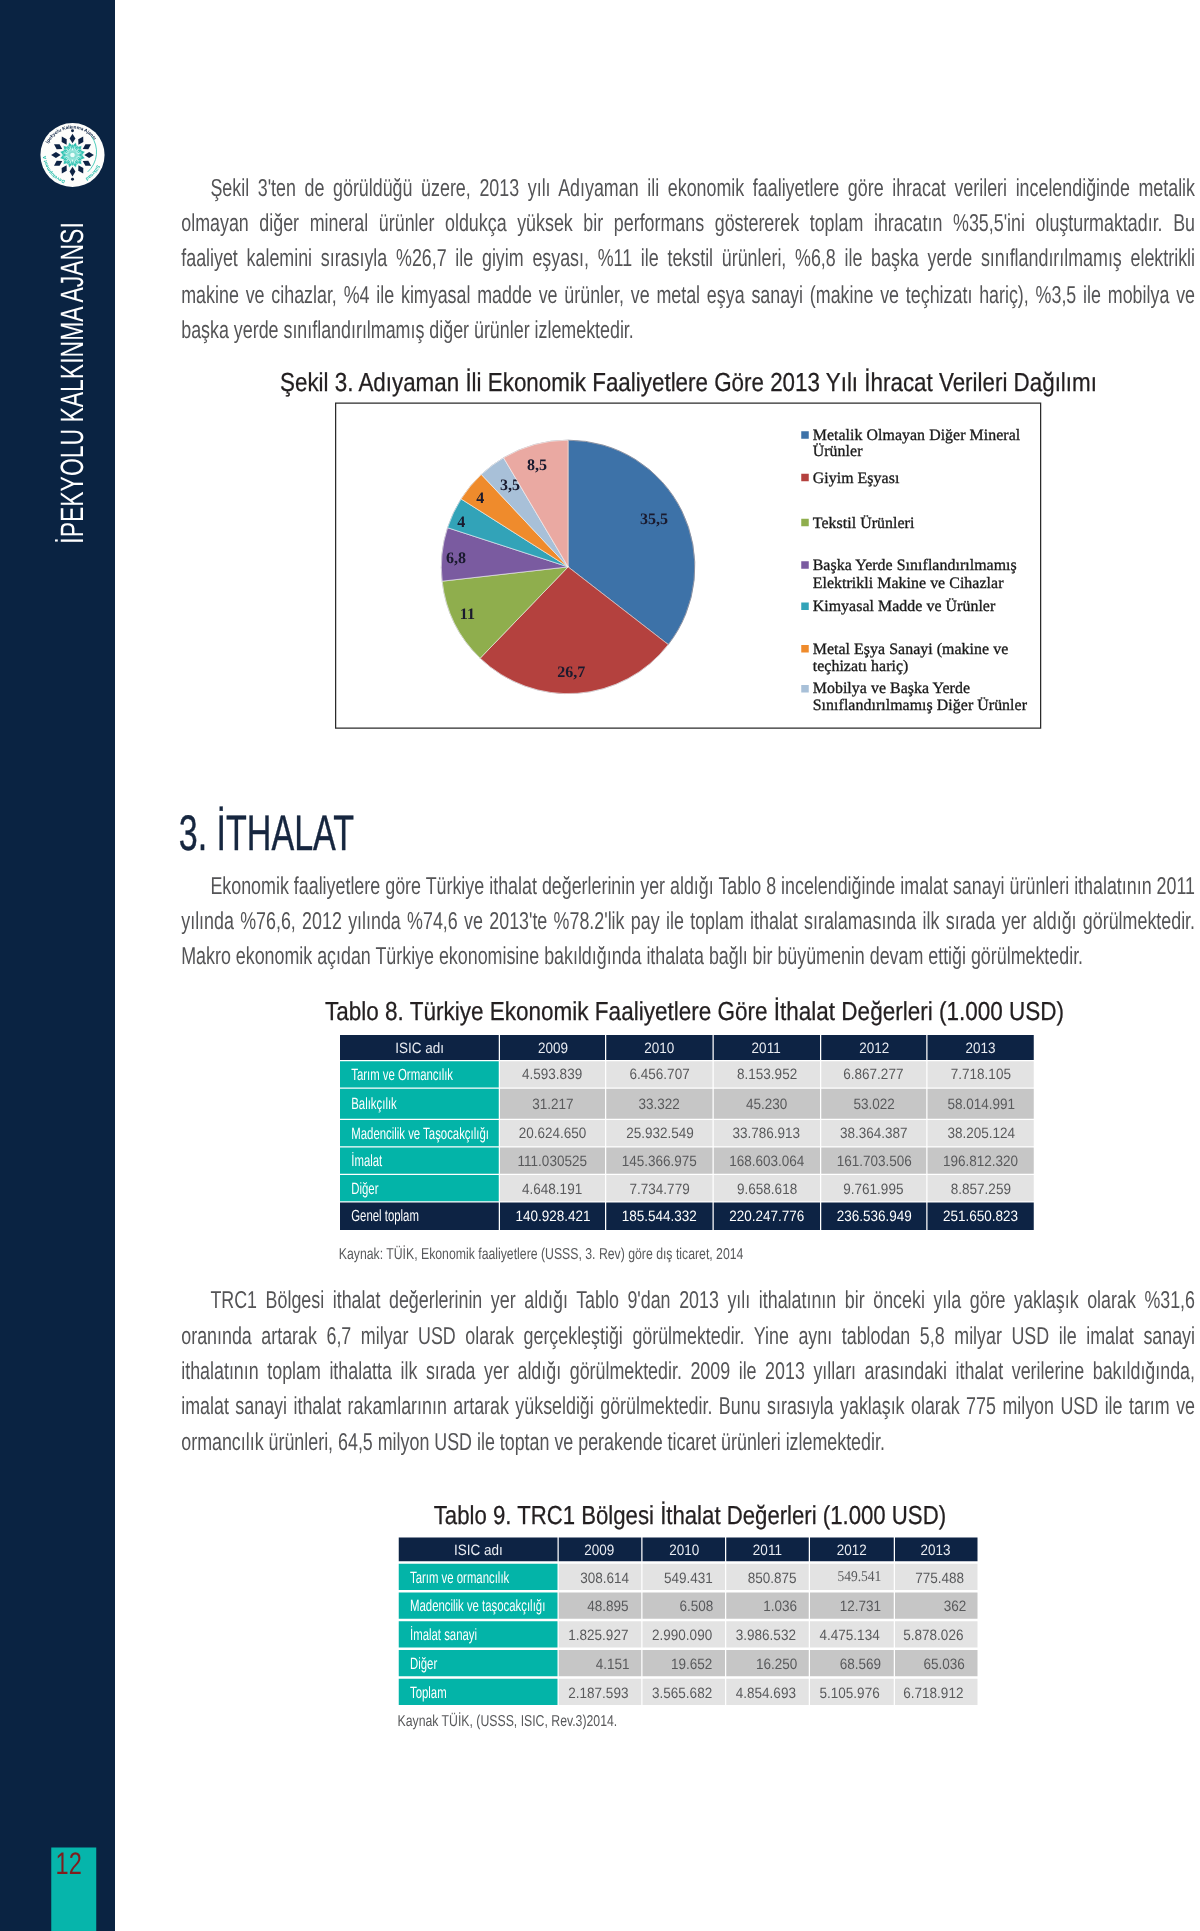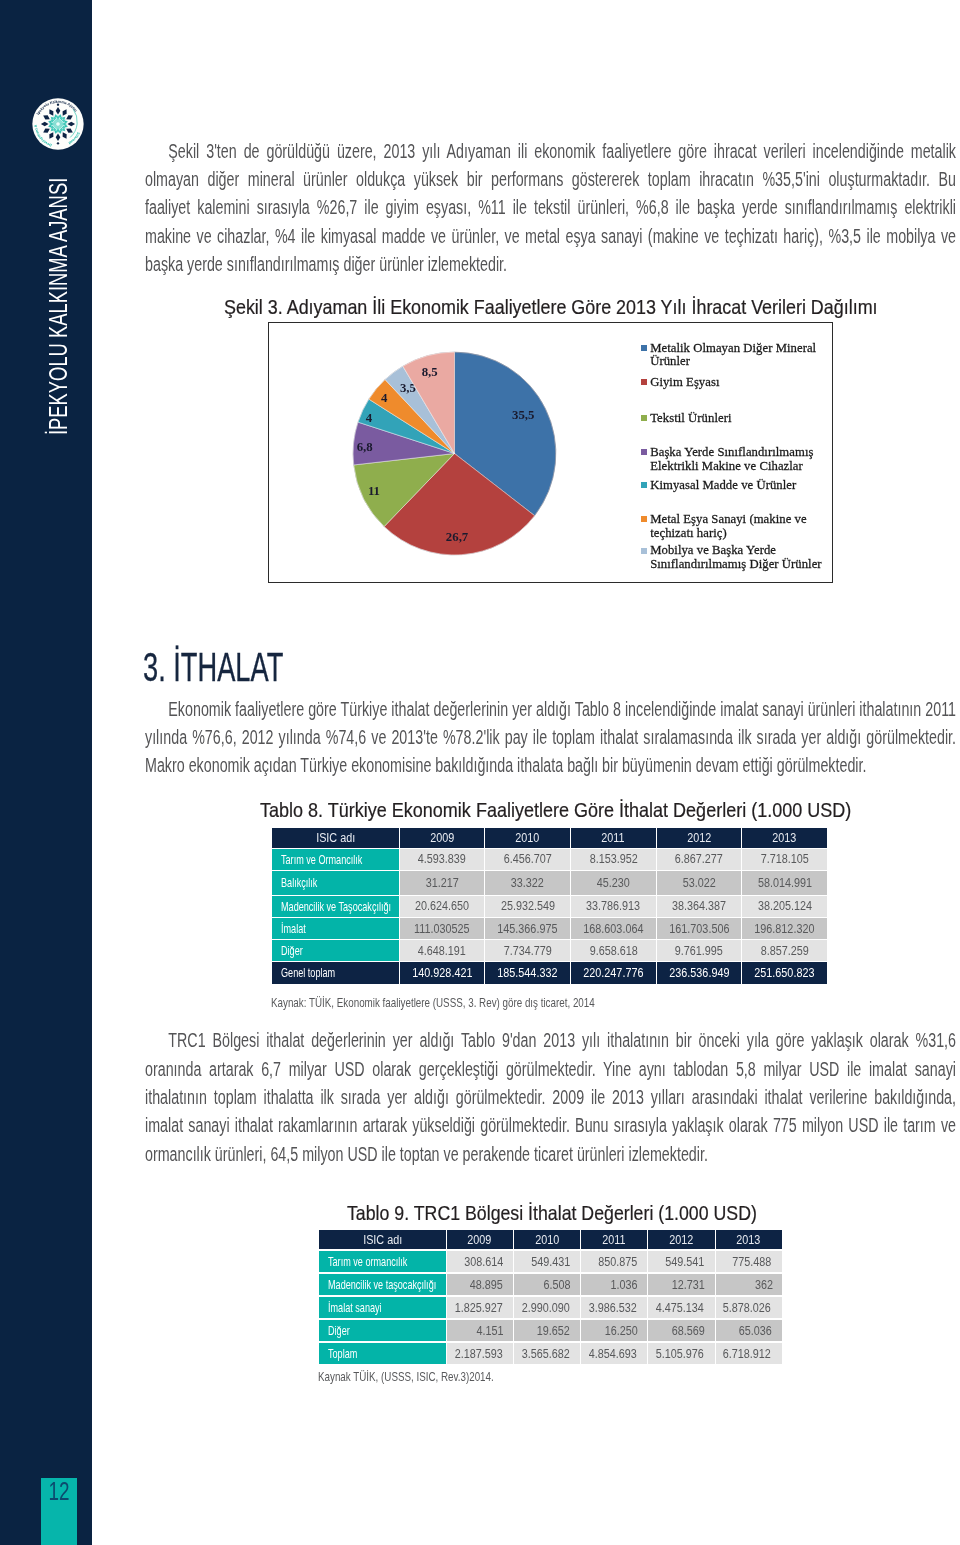"549.541" td.num { font-family: none -> Liberation Serif, serif }
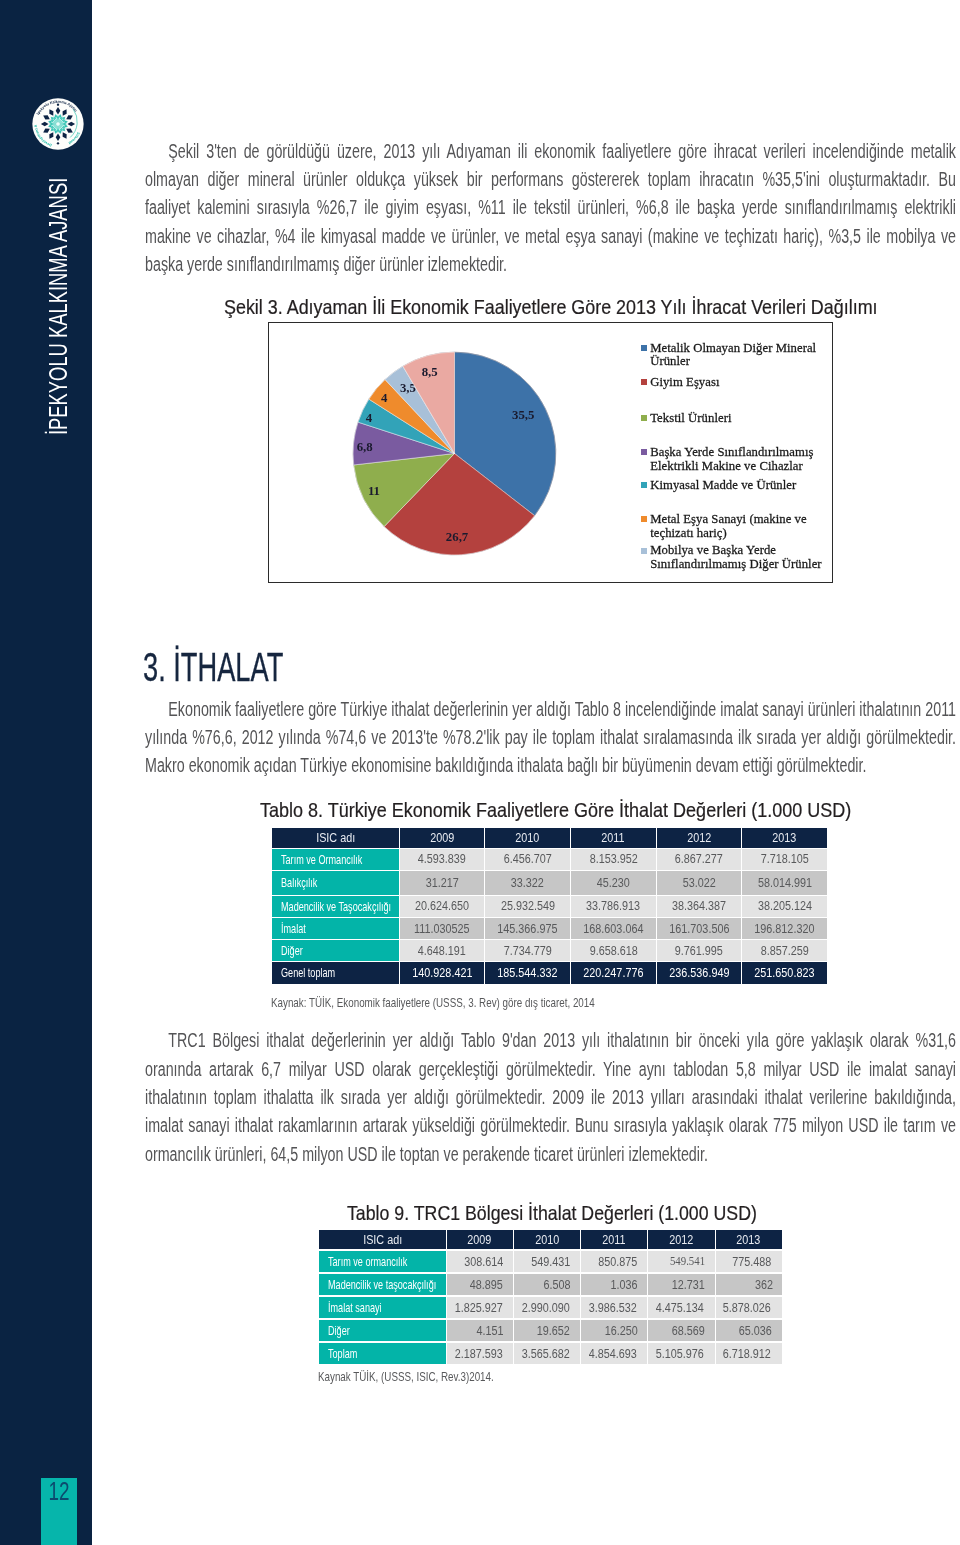"12" #page-number { color: #0c4a6e -> #7f1d1d; text-align: center -> none }
